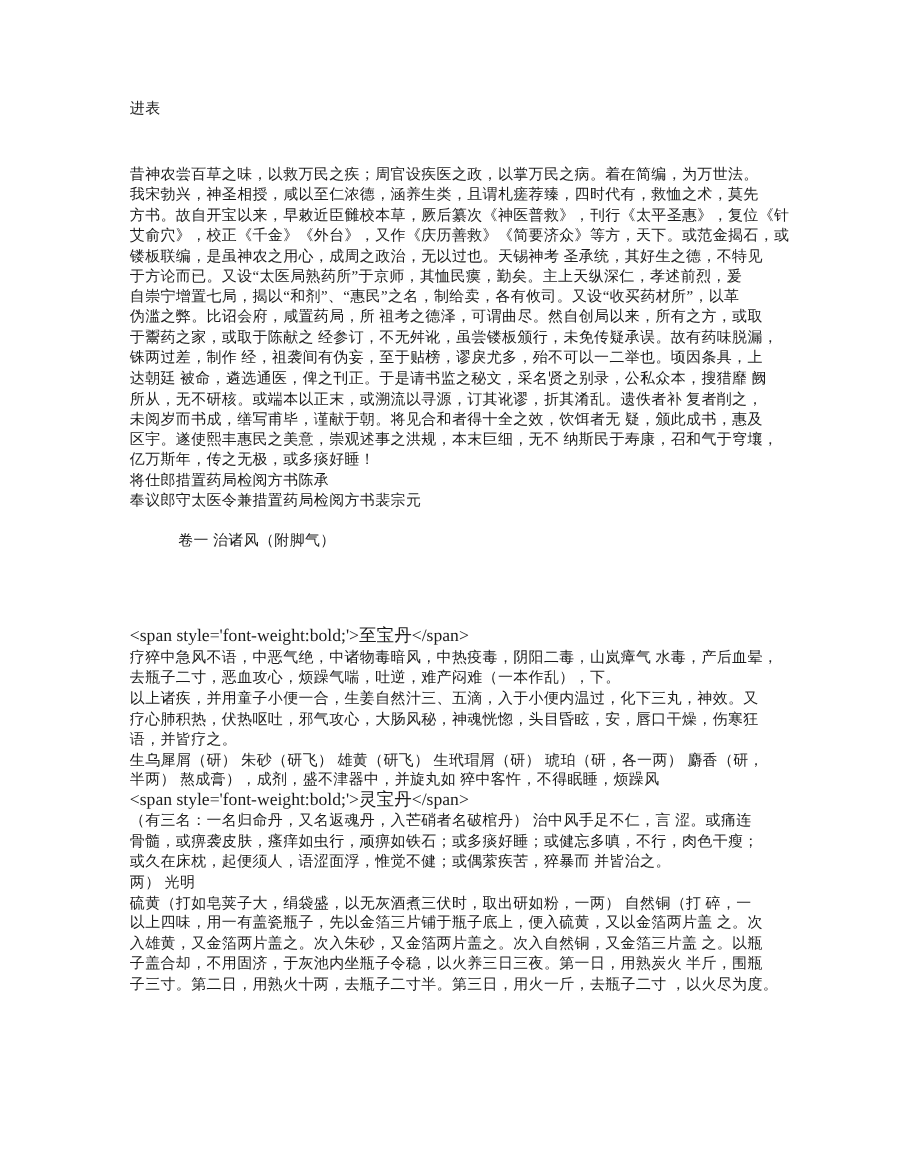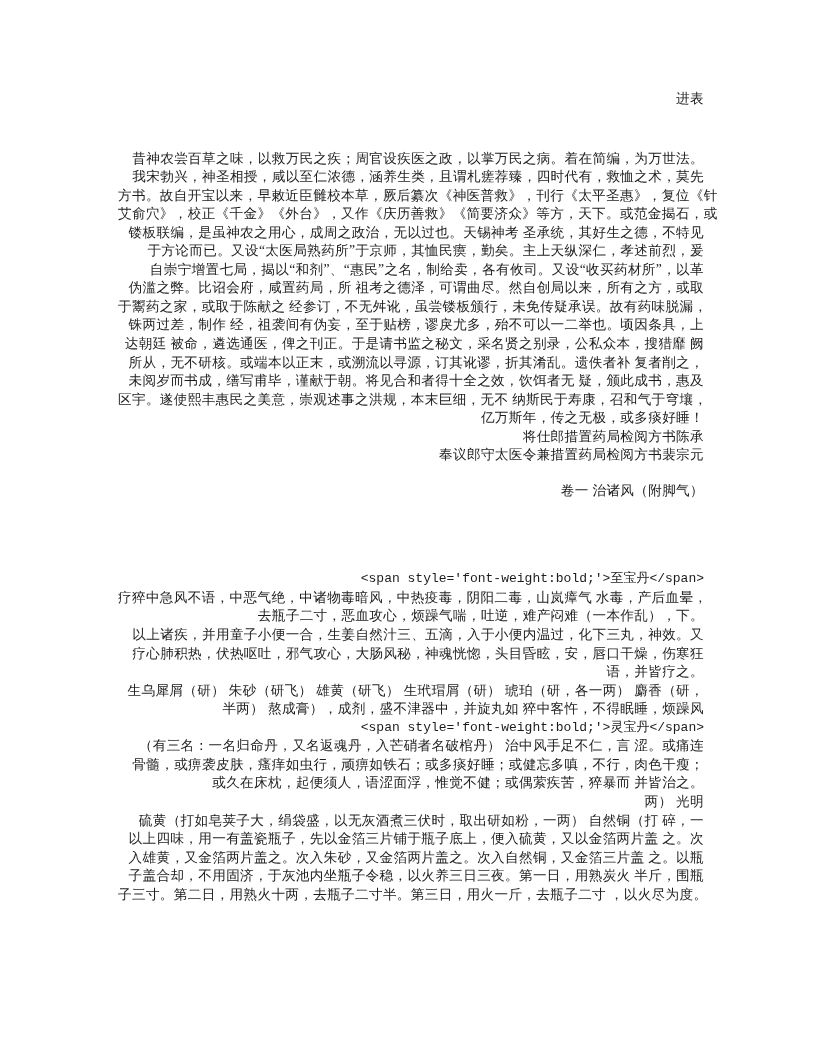"进表" .page { text-align: right -> none }
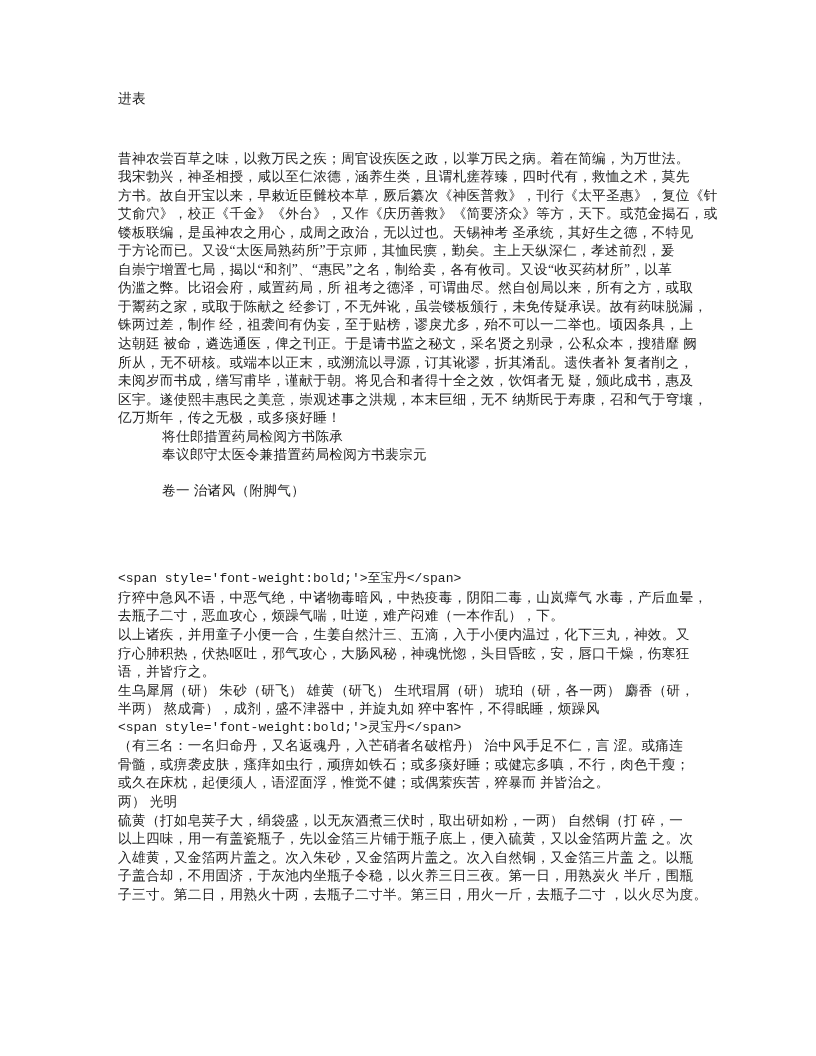"将仕郎措置药局检阅方书陈承" .signatures { margin-left: 44px -> none }
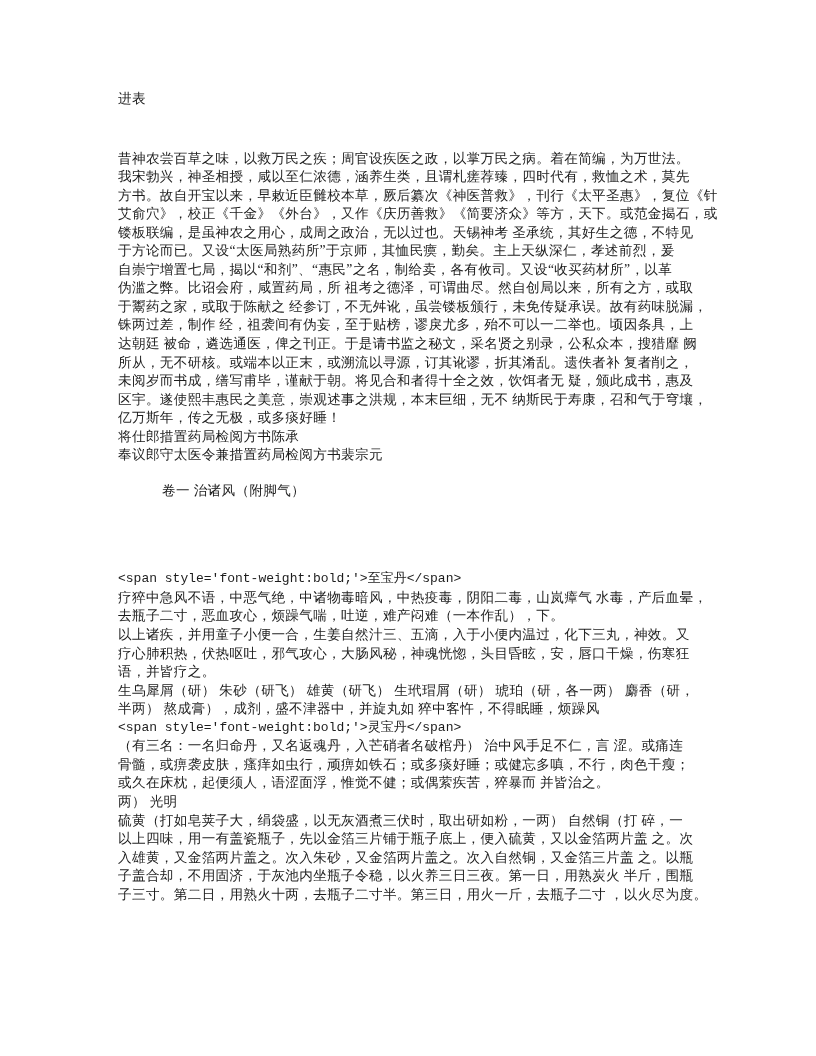"<span" .raw-heading { font-family: Liberation Mono, monospace -> Liberation Serif, serif; font-size: 13px -> 16px }
